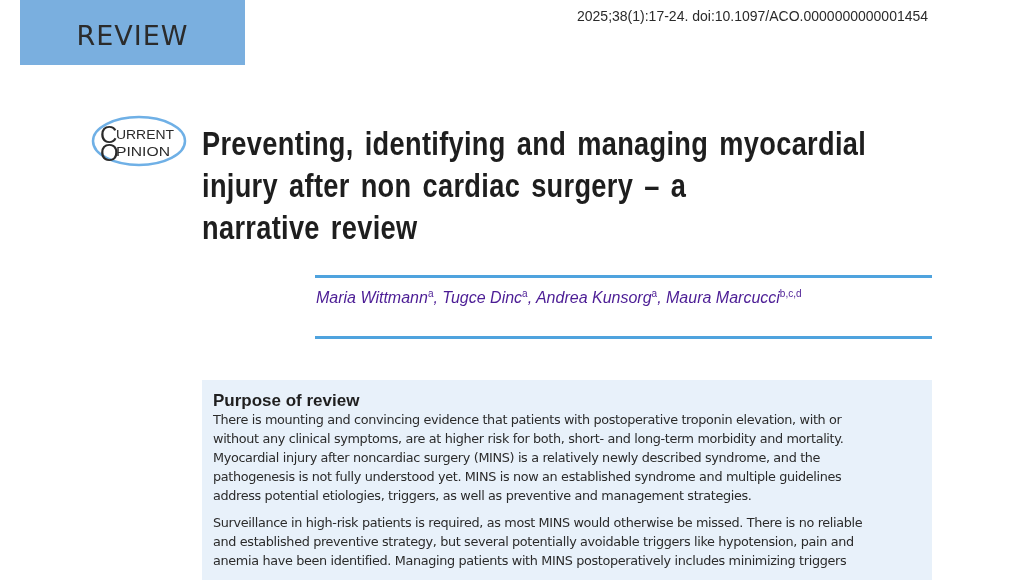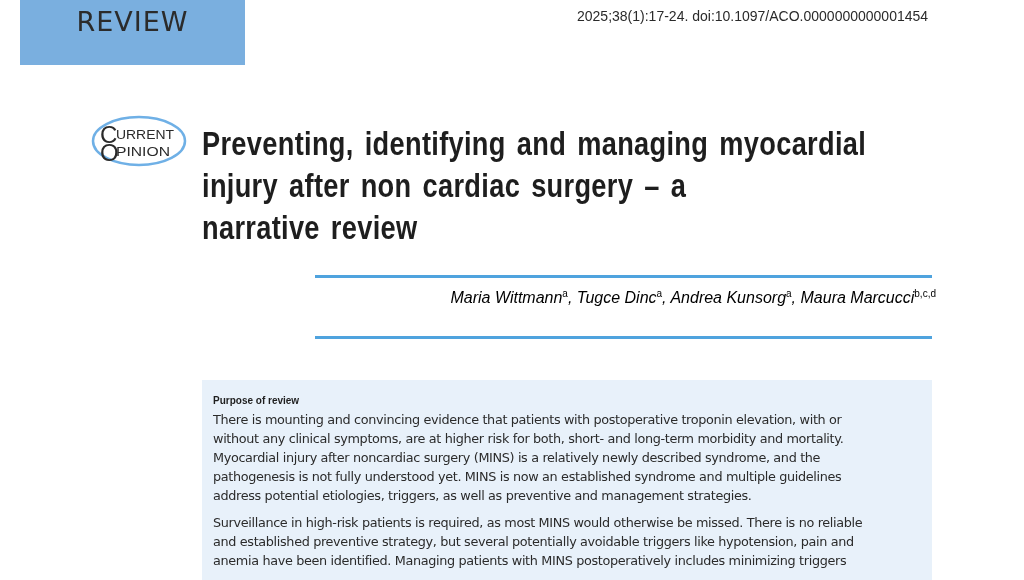"REVIEW" .review-banner { align-items: none -> center }
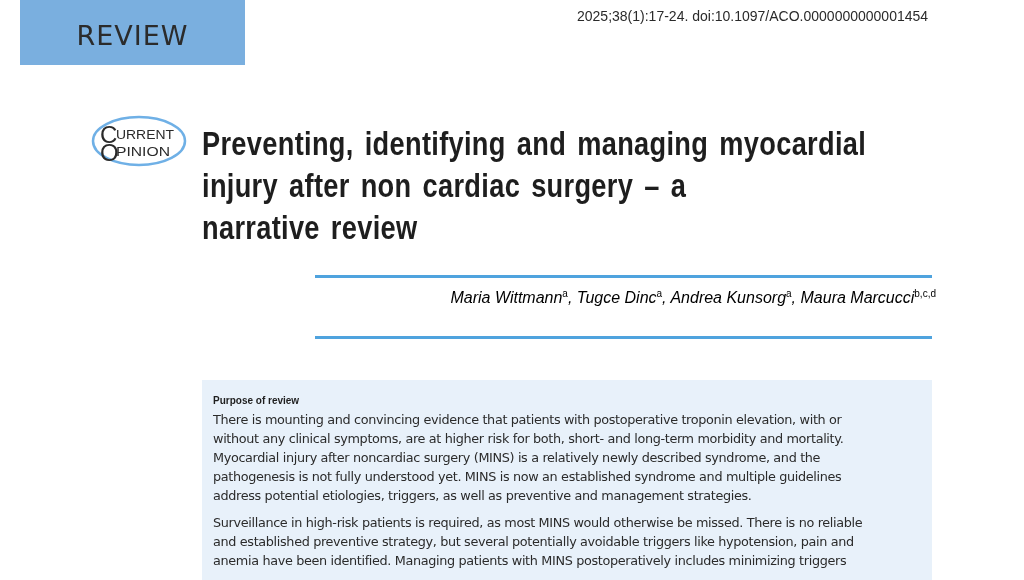"Maria Wittmanna, Tugce Dinca, Andrea" .authors { color: #000000 -> #4c1d95; text-align: right -> none }
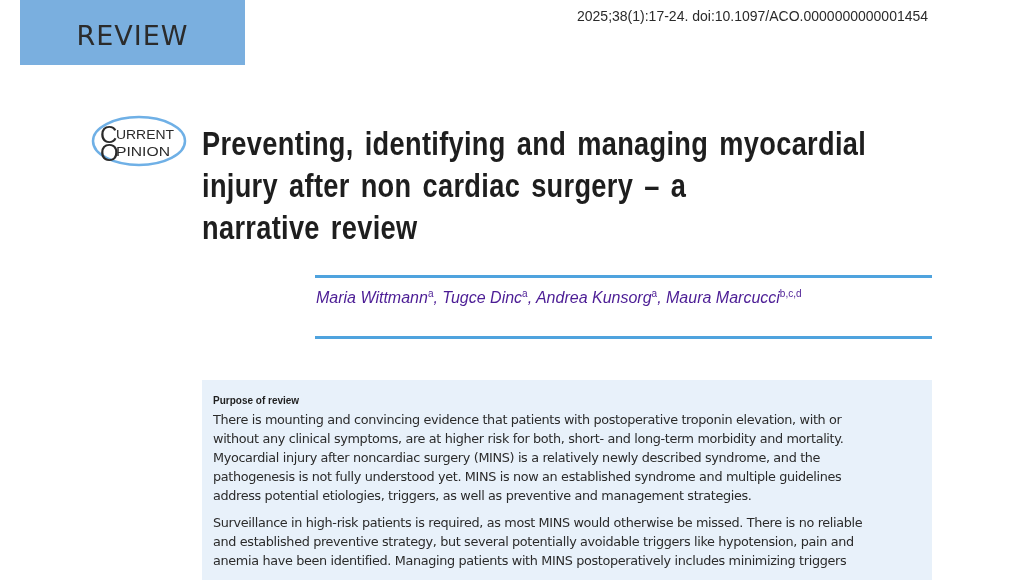"Purpose of review" .abstract h3 { font-size: 10px -> 17px }
